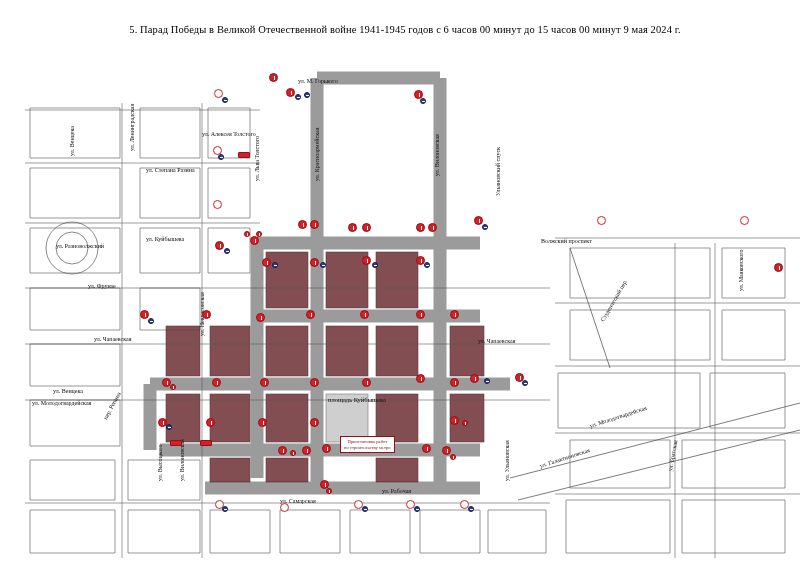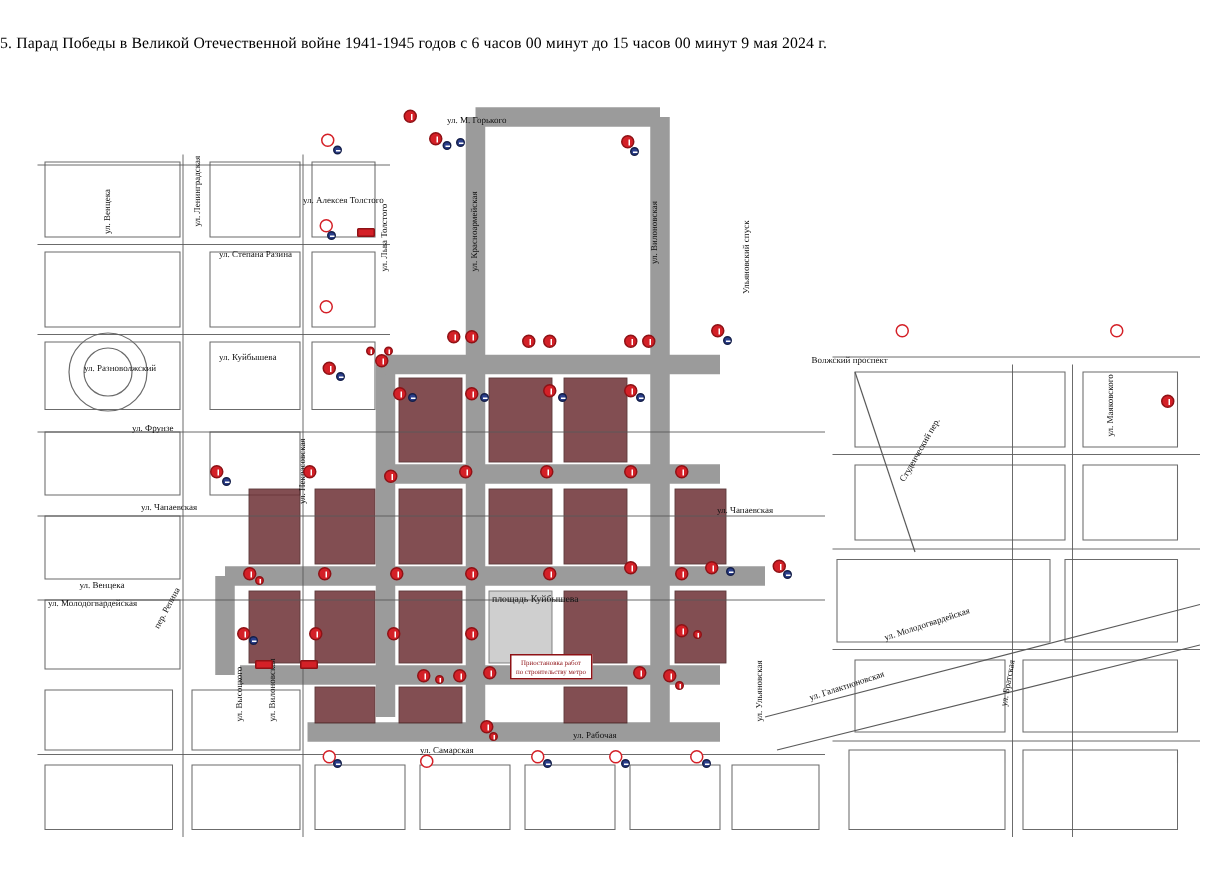"5. Парад Победы в Великой" #title { text-align: left -> center }
